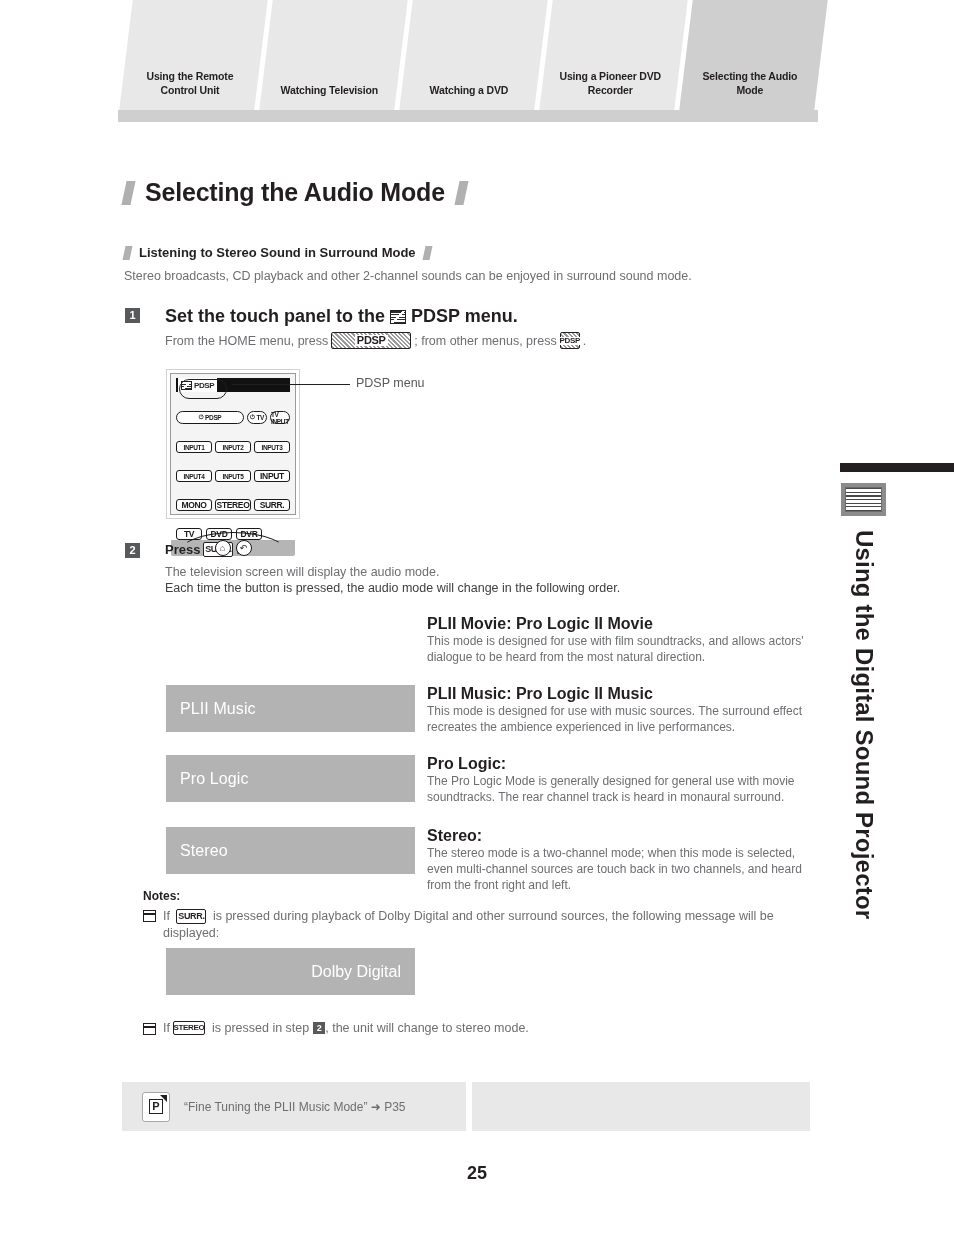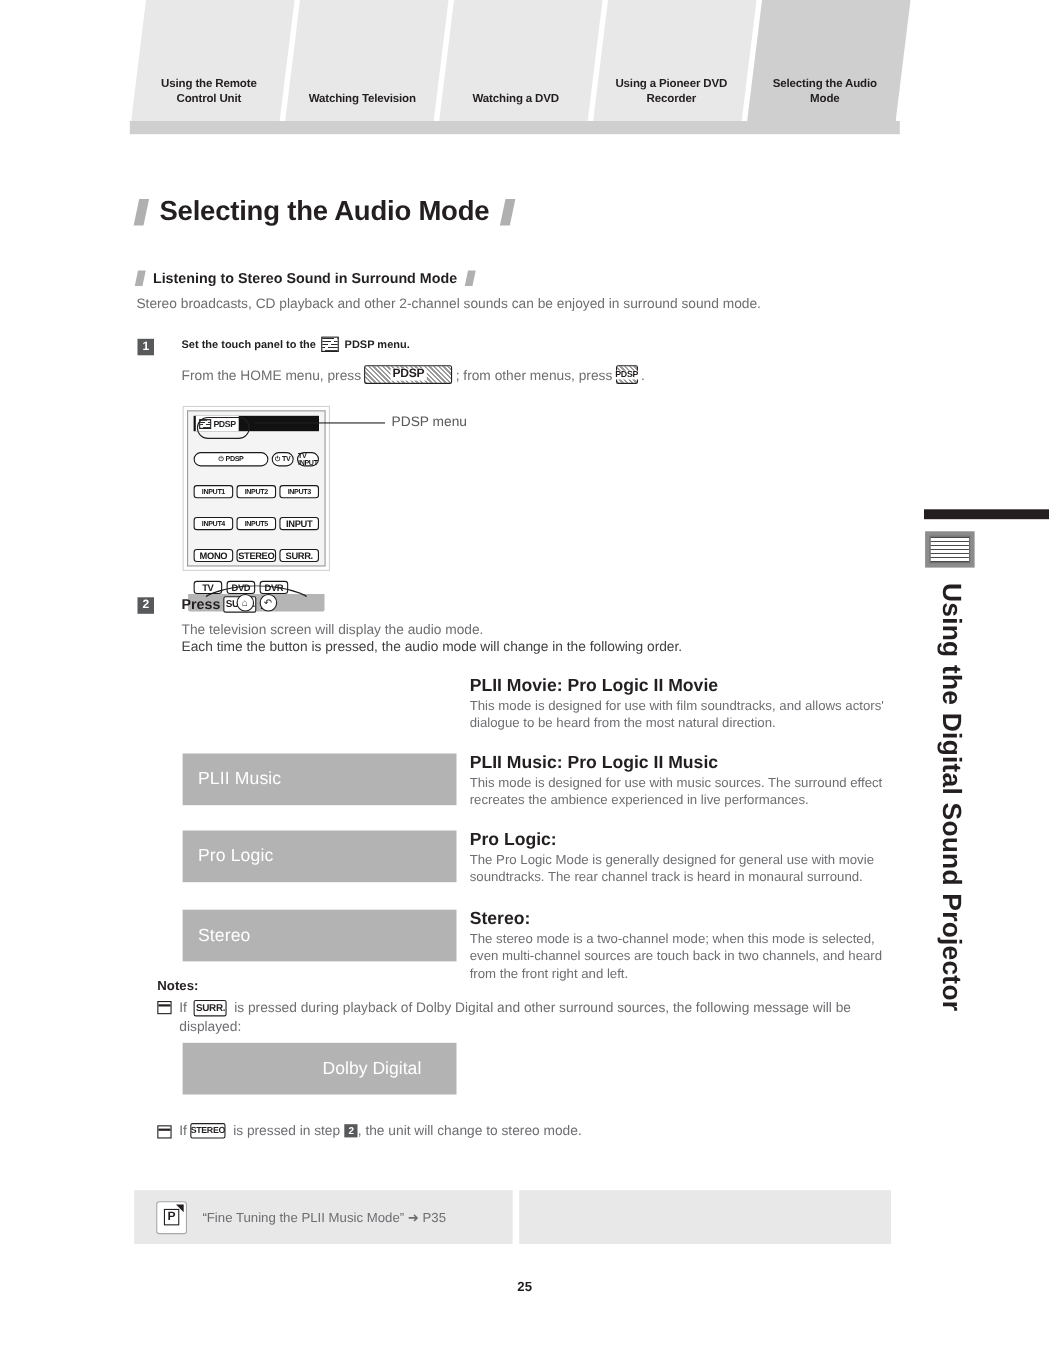"Set the touch panel to" #step1-title { font-size: 10px -> 18px }
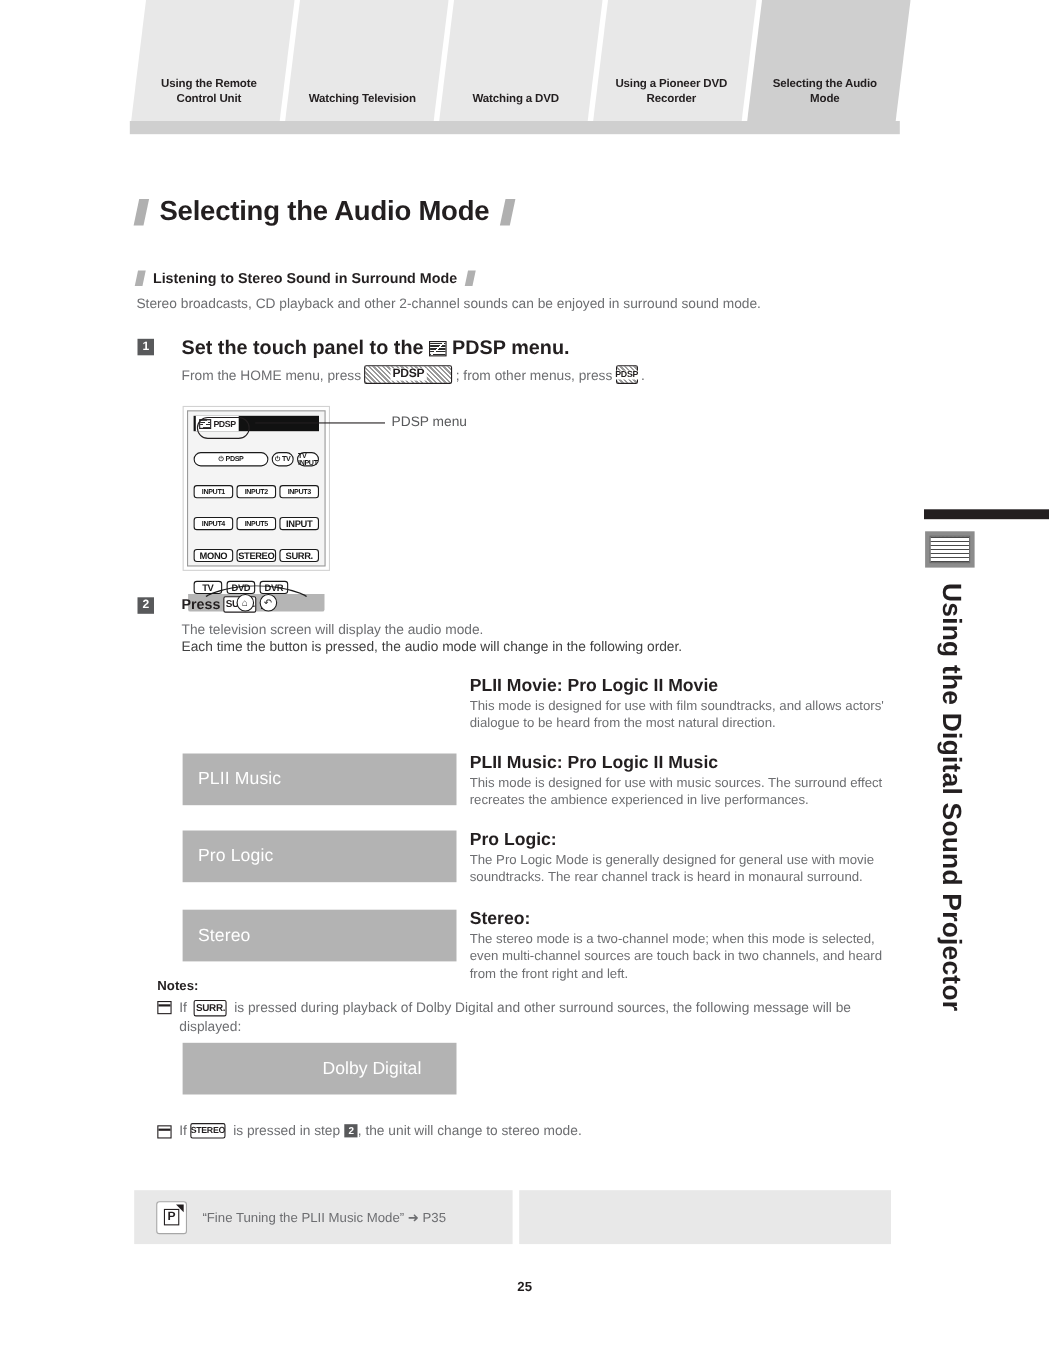"Dolby Digital" #dolby-box { padding-right: 32px -> 14px }
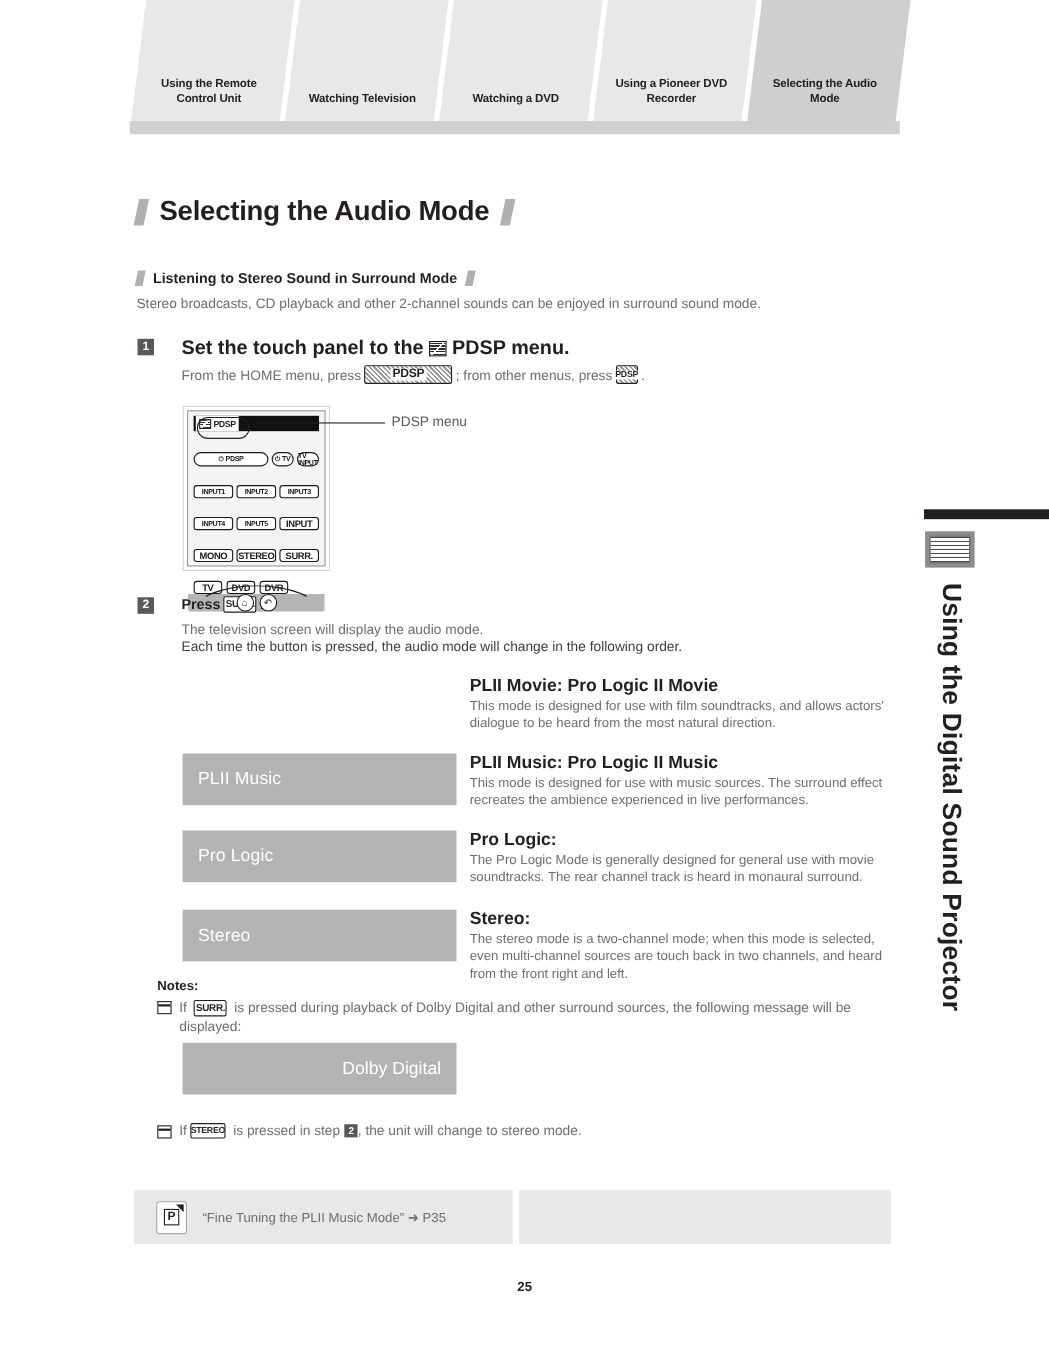"25" #page-number { font-size: 12px -> 18px }
